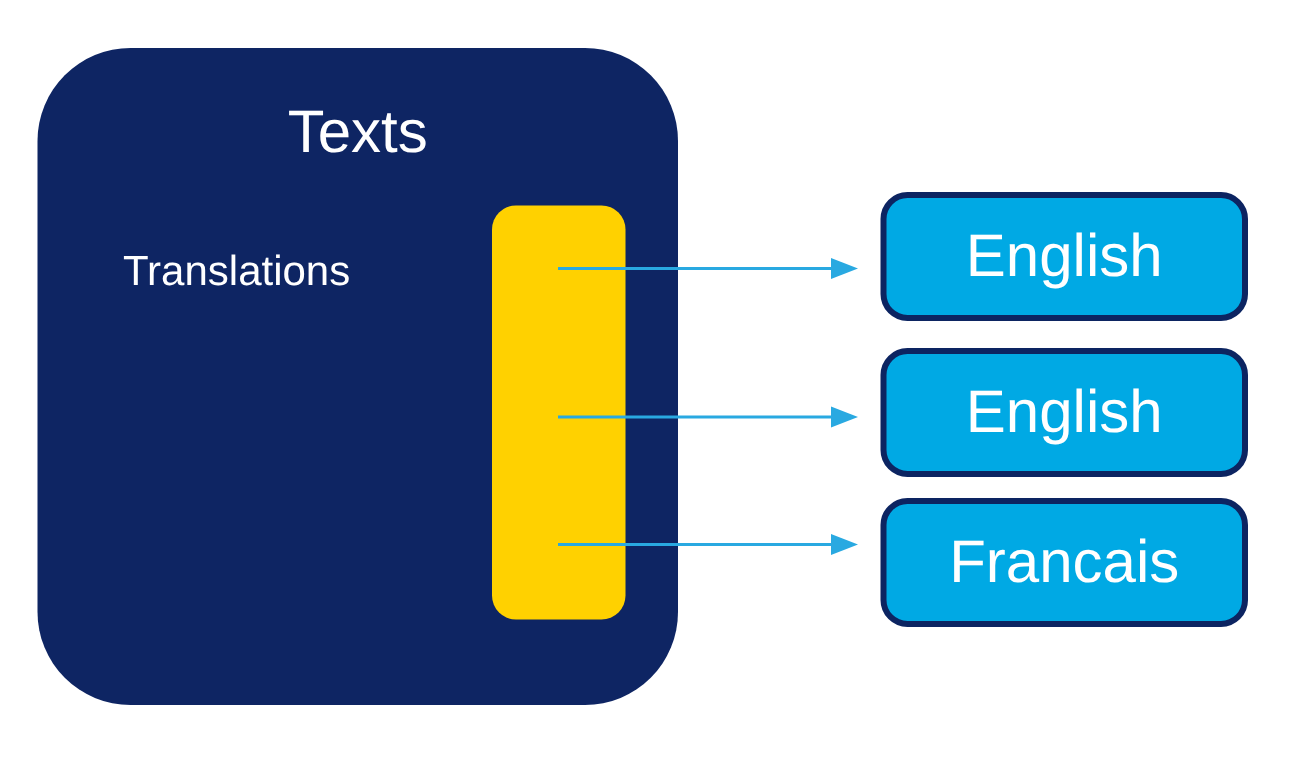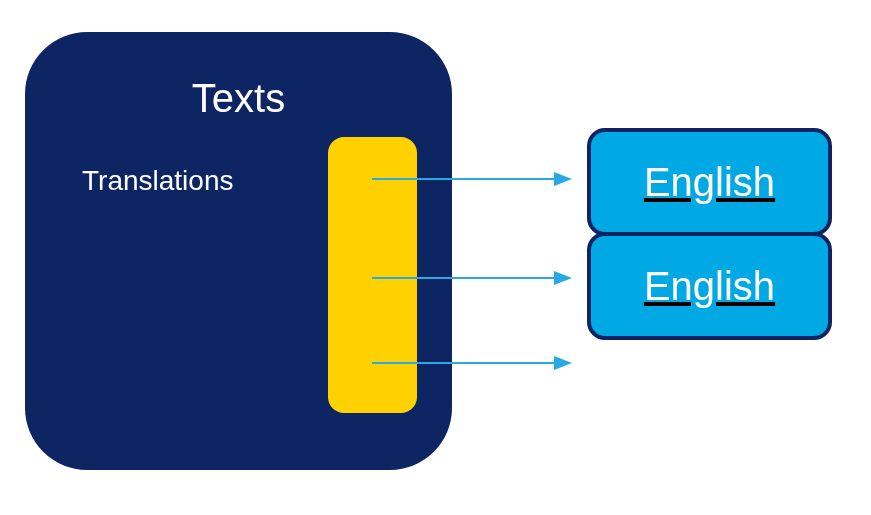"Texts" .source-title { top: 44px -> 34px }
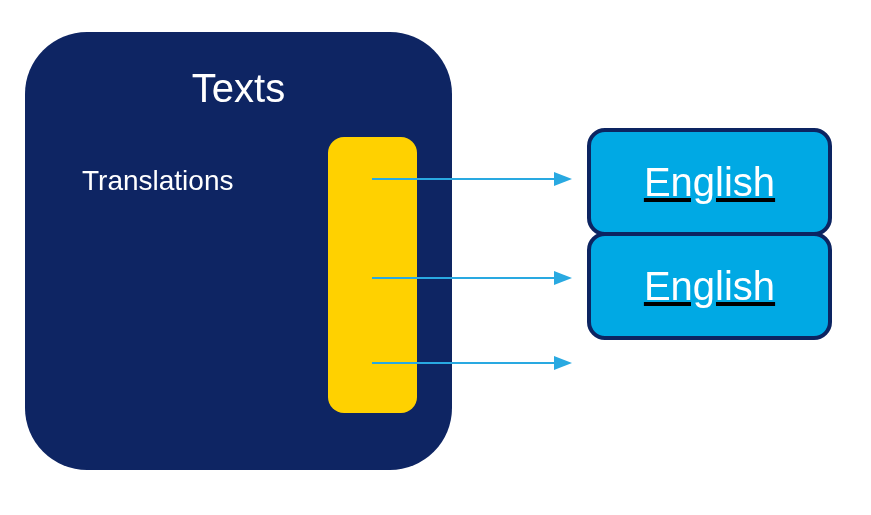"English" .lang-node { height: 108px -> 86px; text-decoration: underline -> none }
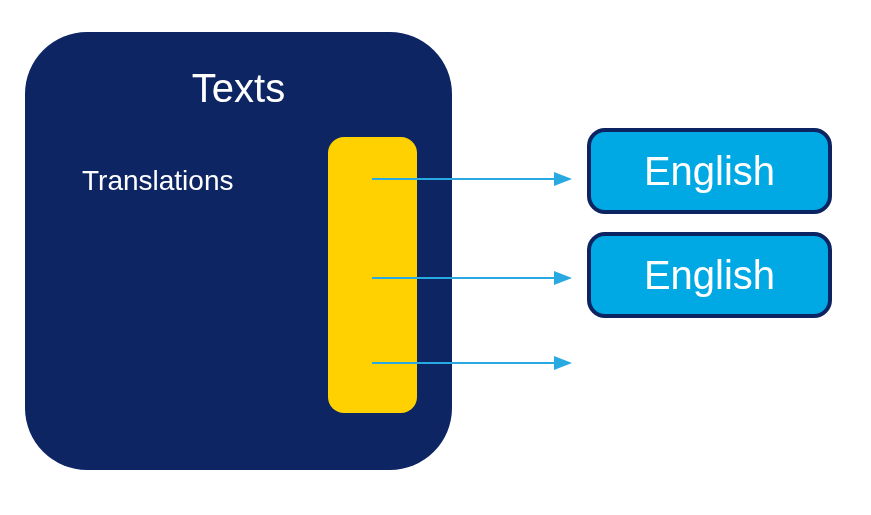"Francais" div.lang-node { html: none -> <div> <span>Francais</span> </div> }
